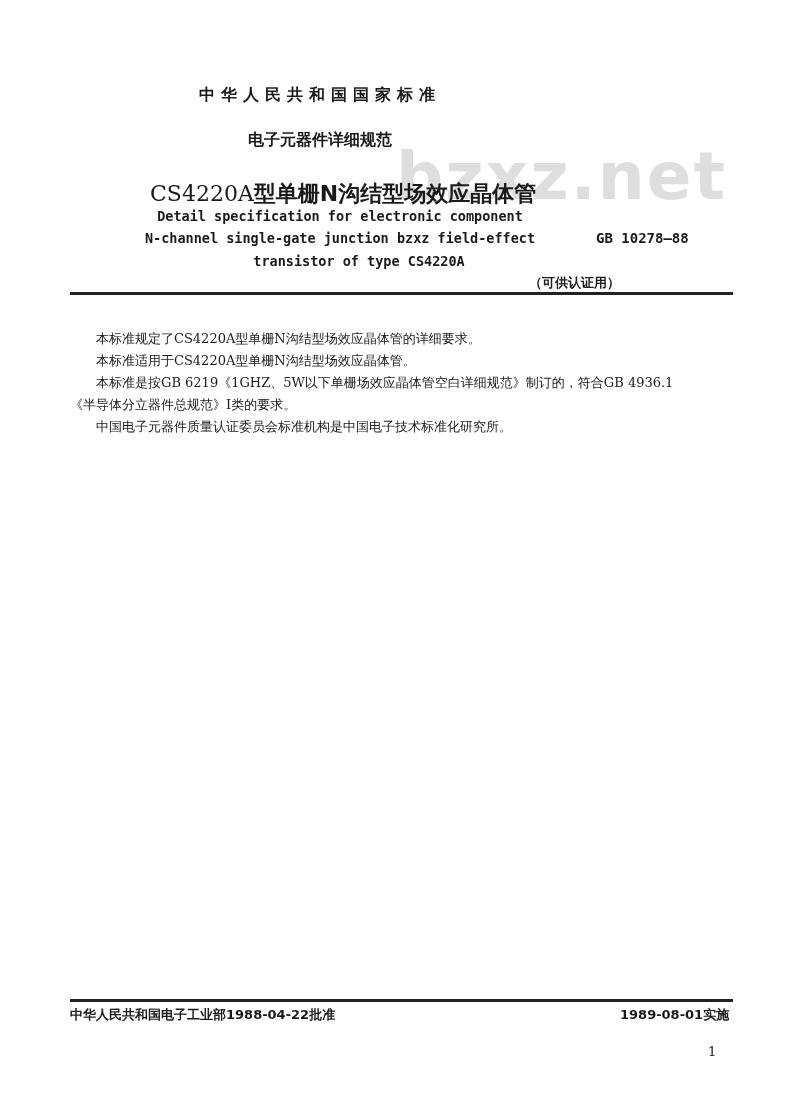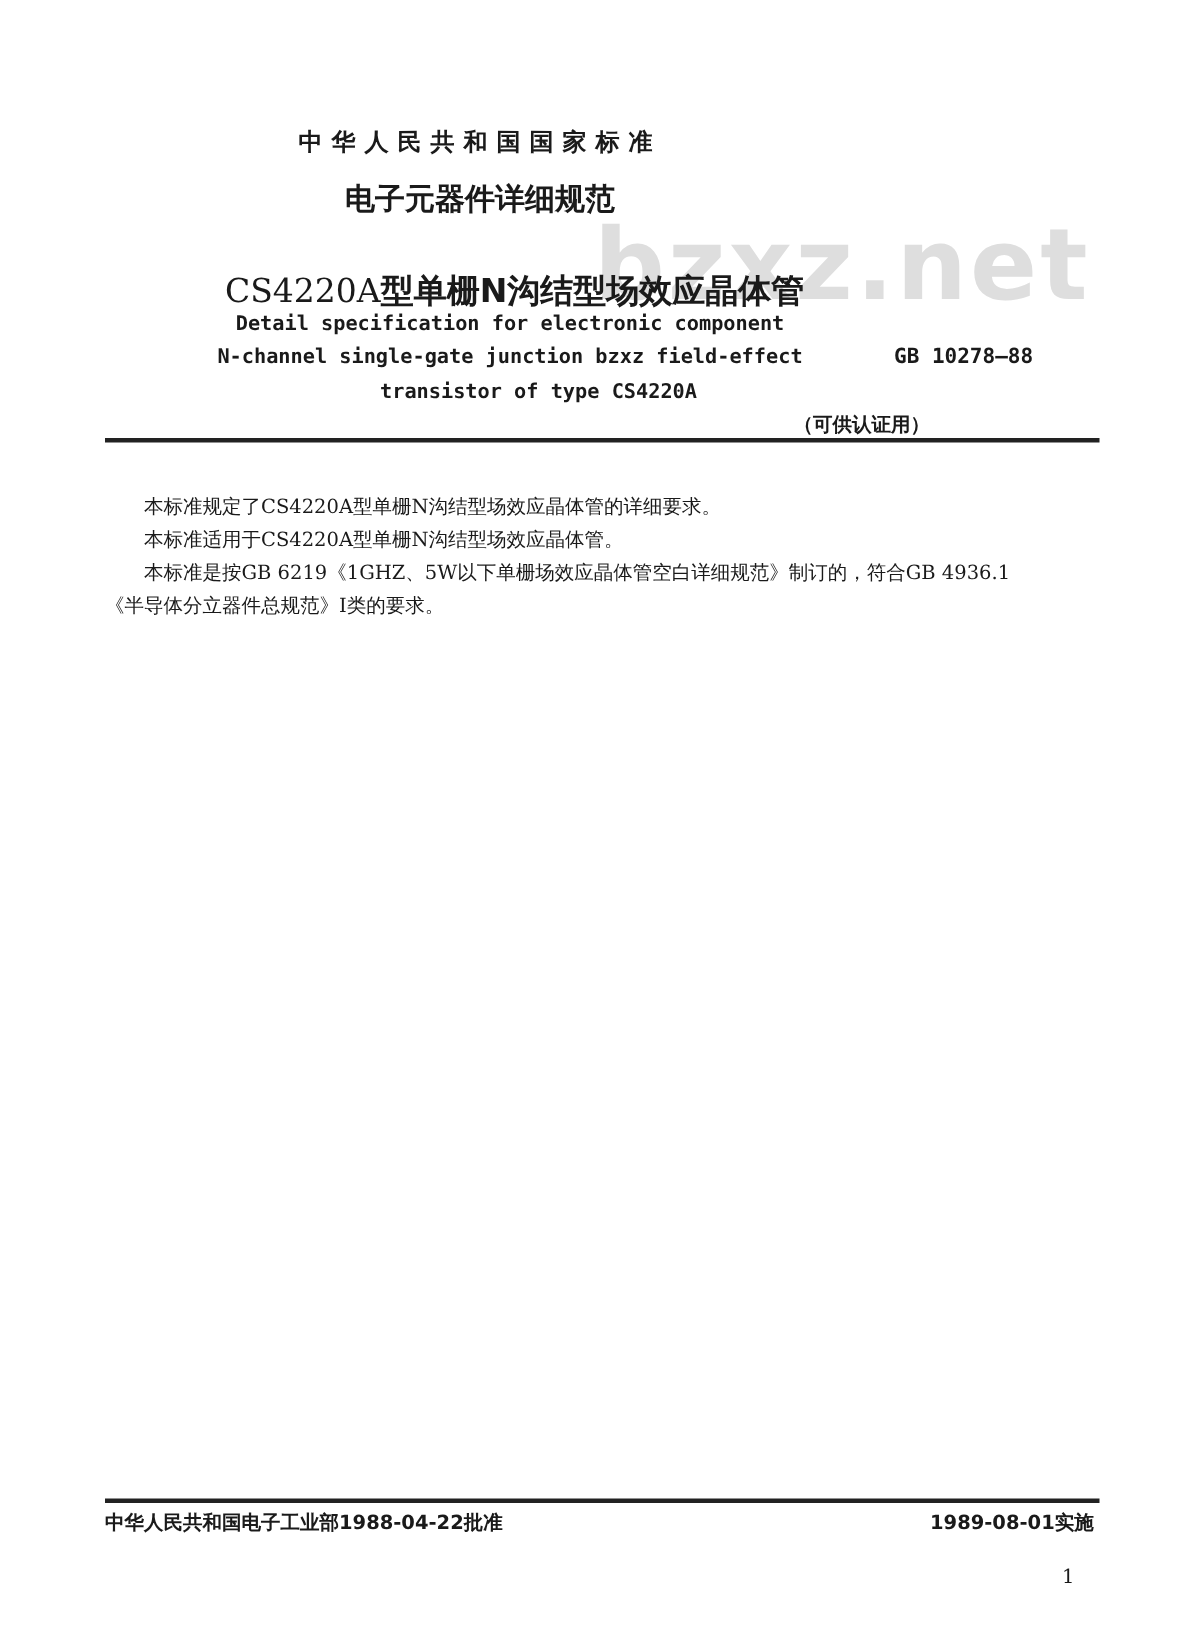"电子元器件详细规范" .title-cn-1 { font-size: 20px -> 16px; top: 109px -> 120px }
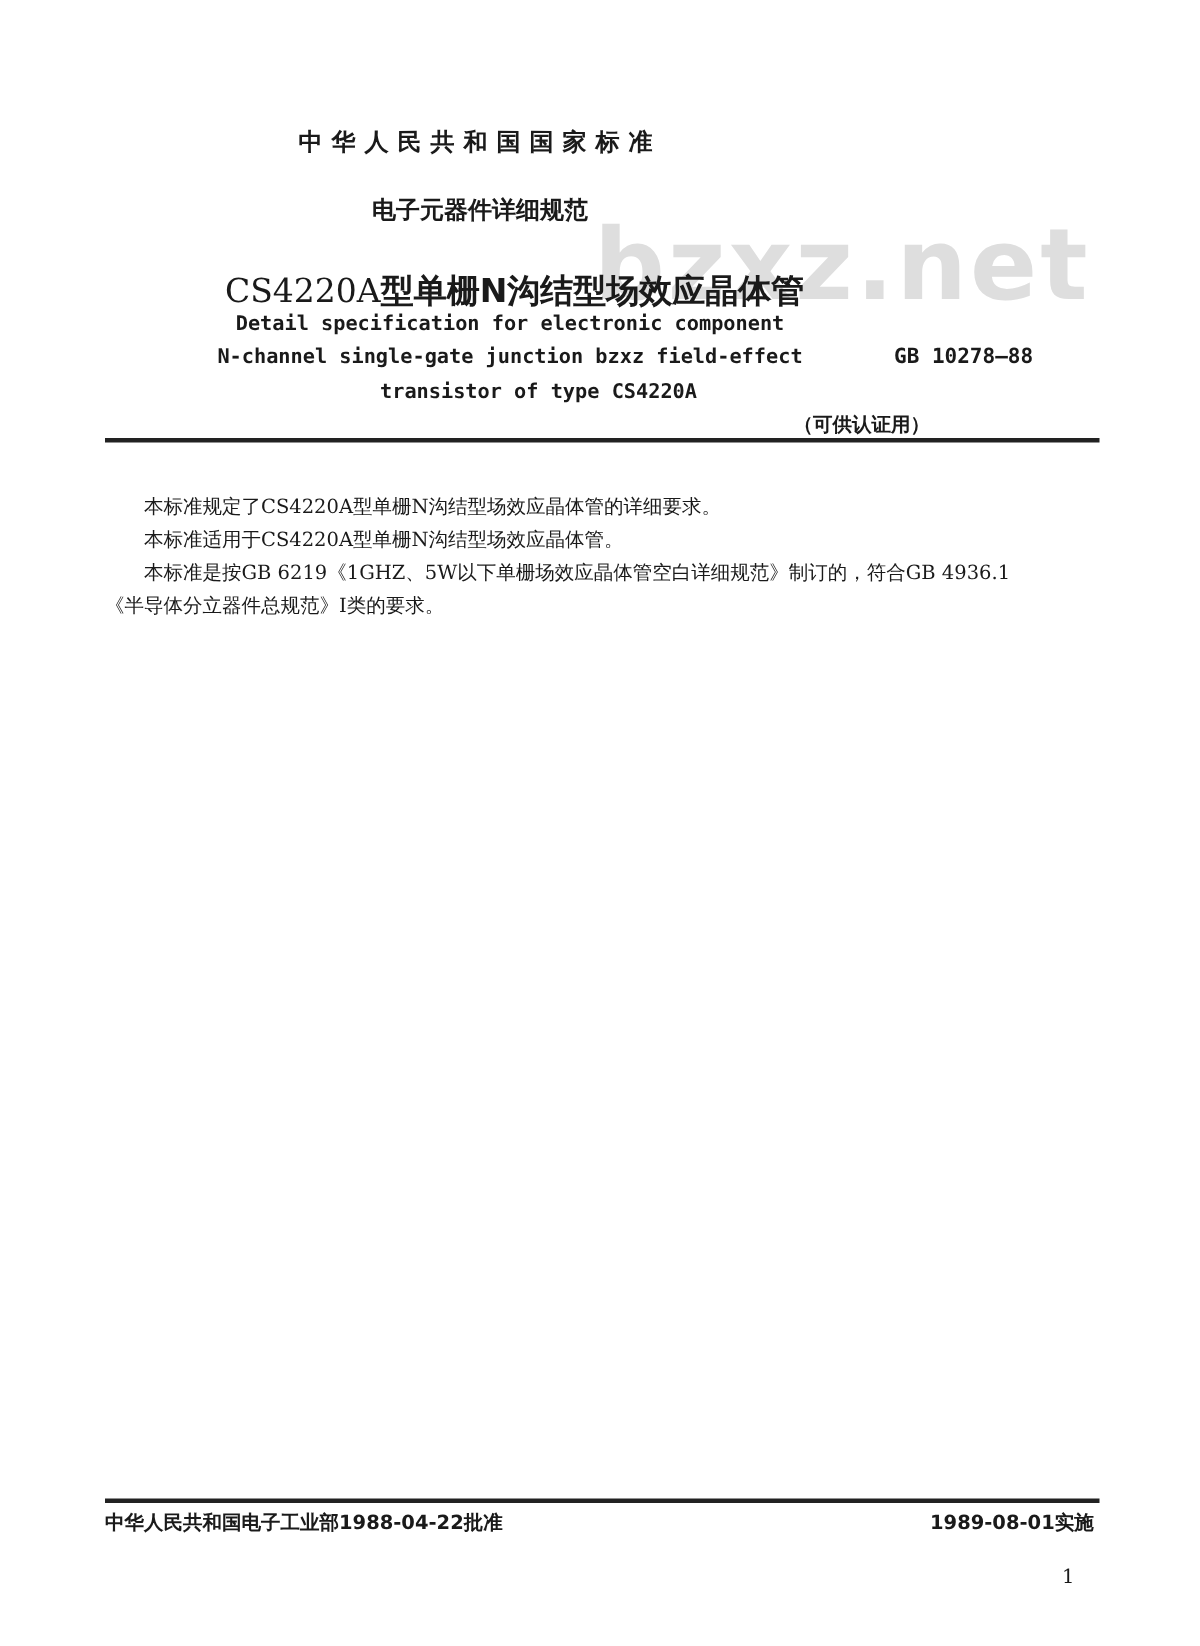"中国电子元器件质量认证委员会标准机构是中国电子技术标准化研究所。" p { html: none -> <p>中国电子元器件质量认证委员会标准机构是中国电子技术标准化研究所。</p> }
